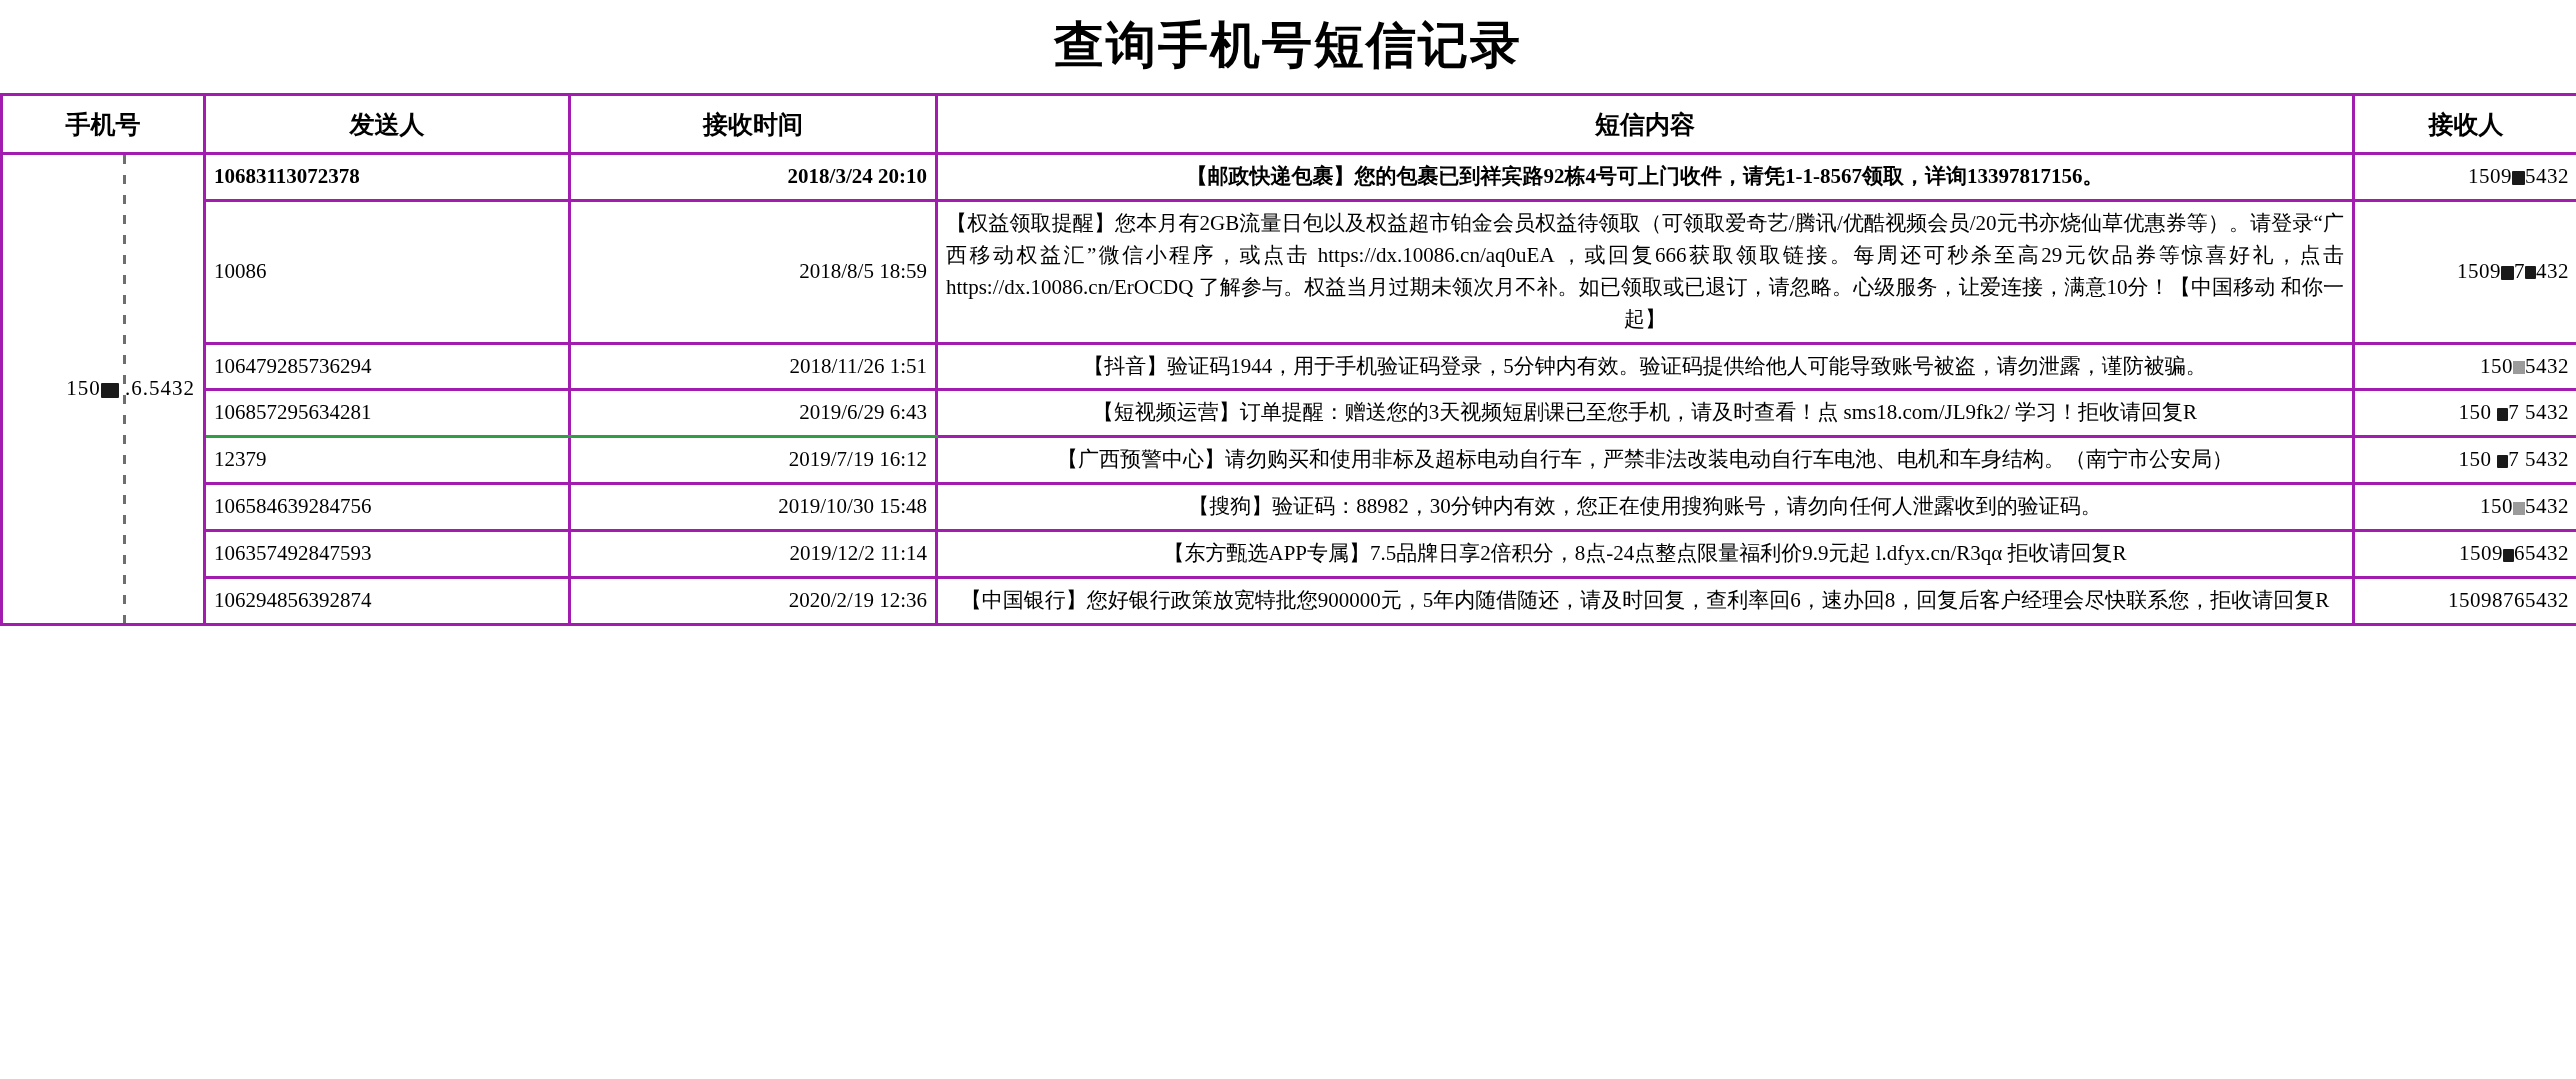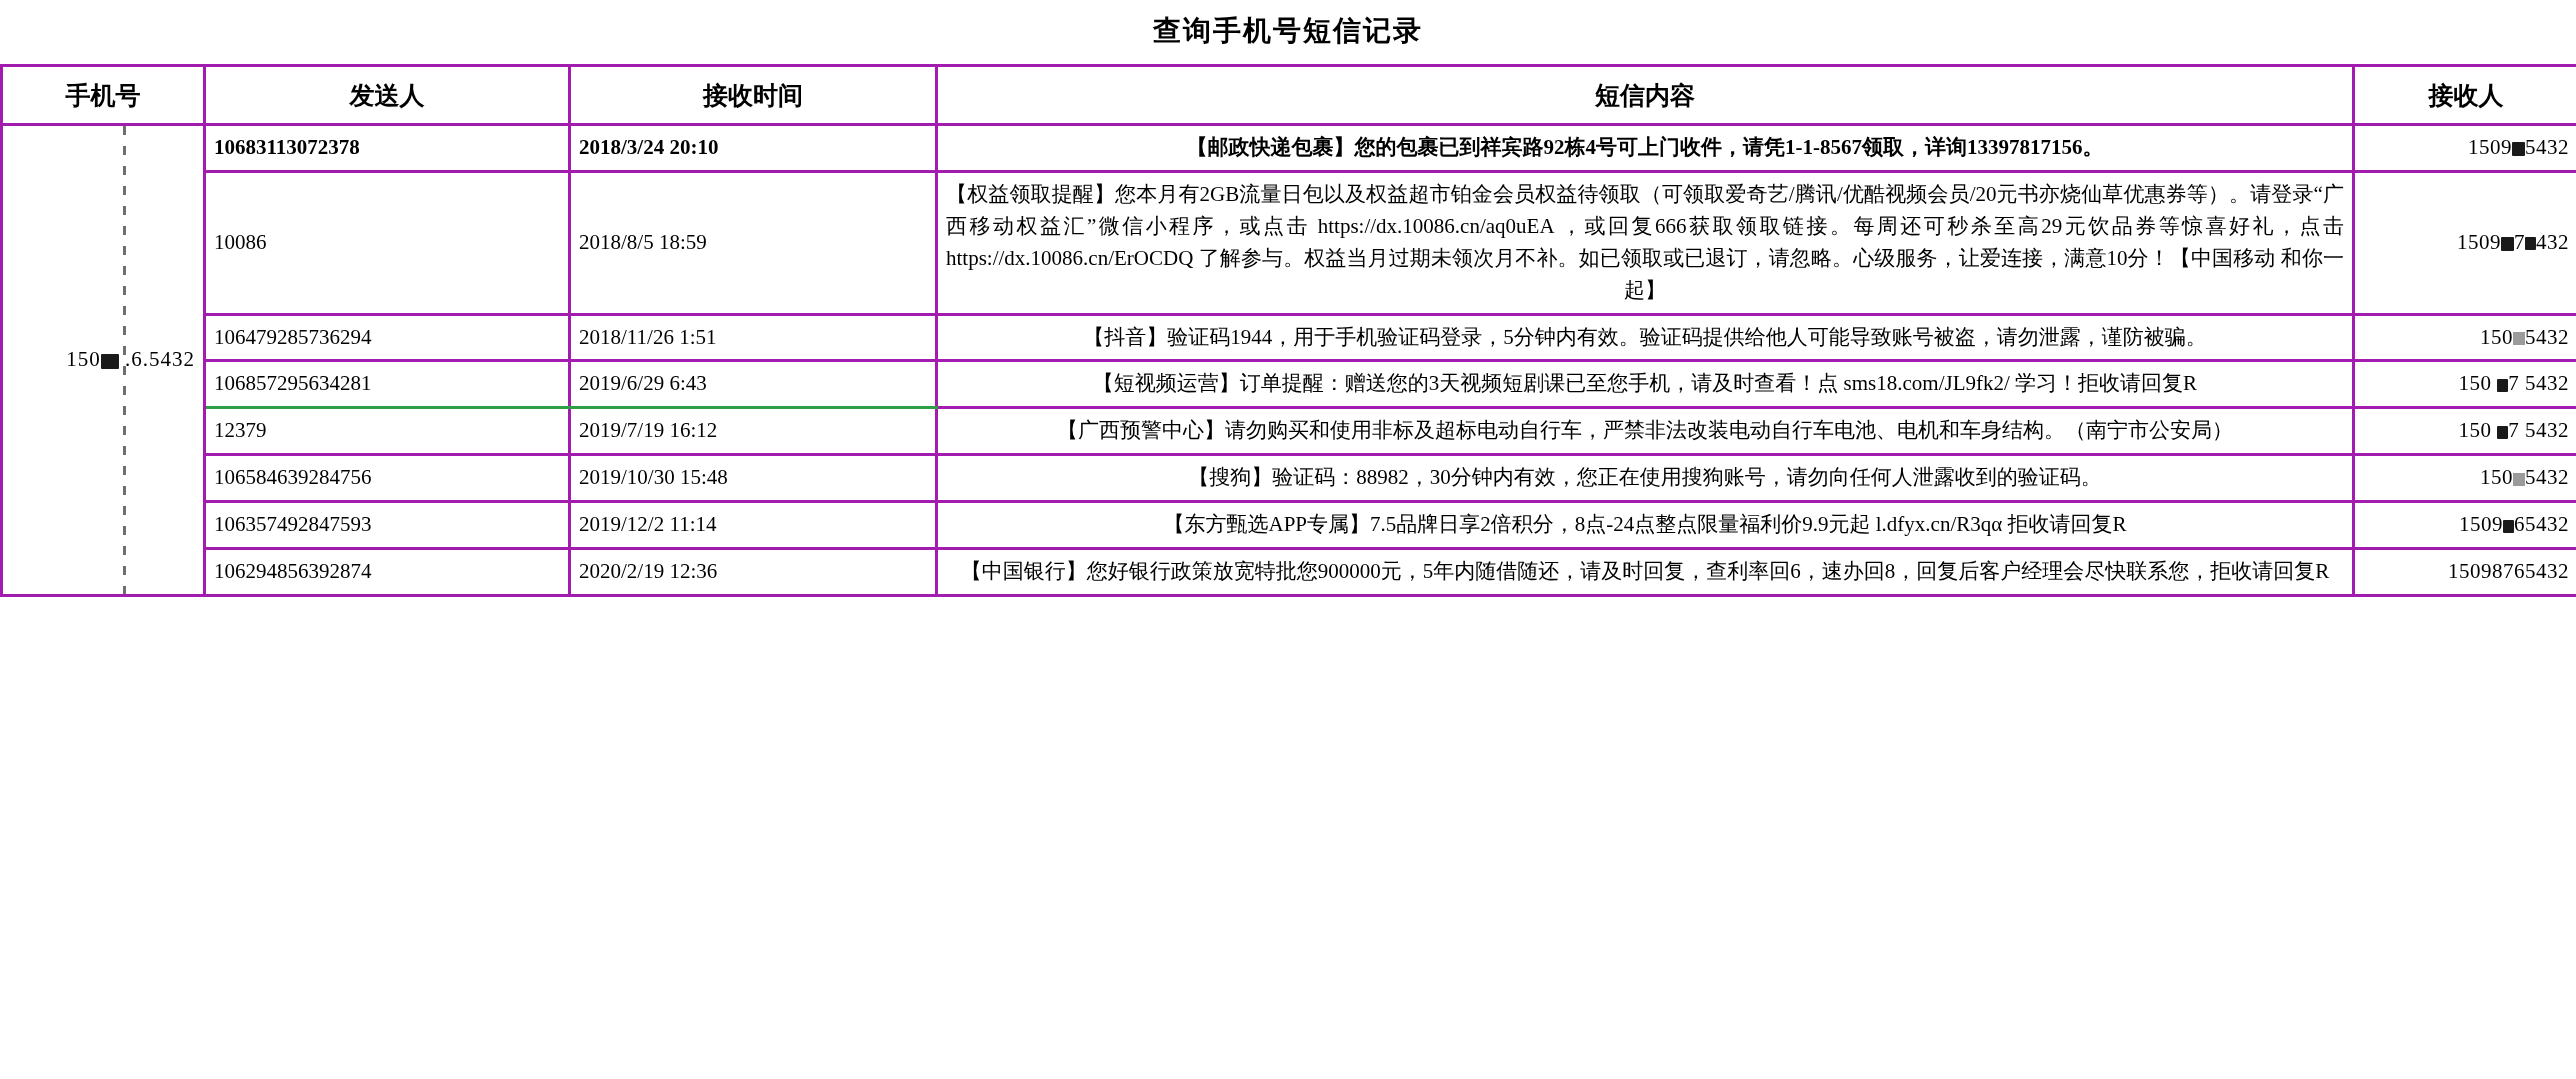"查询手机号短信记录" .doc-title { font-size: 28px -> 50px }
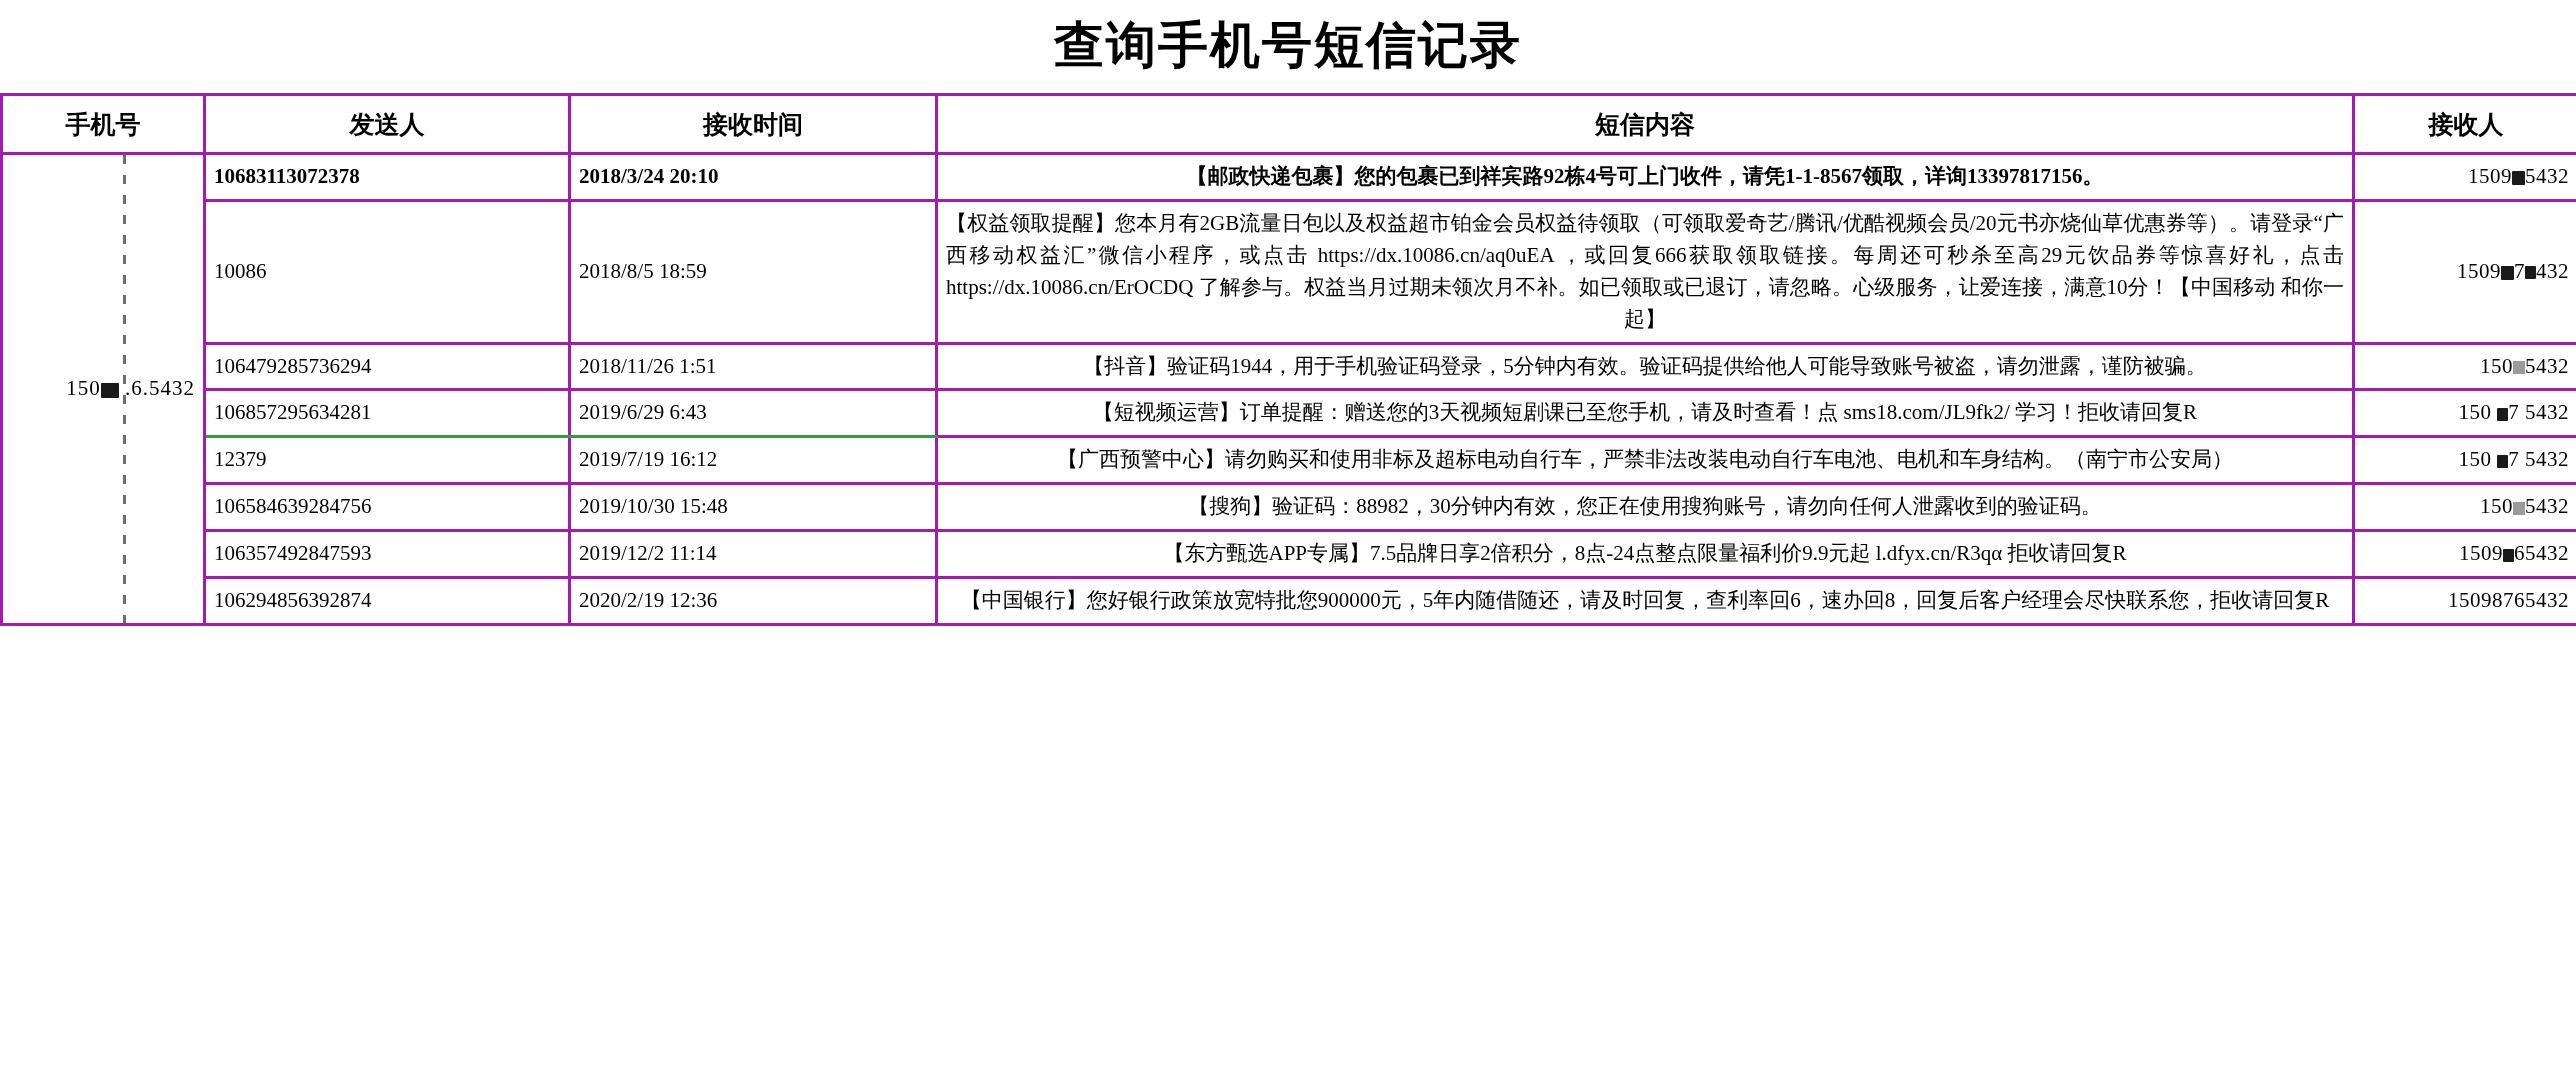"2018/3/24 20:10" td.time-cell { text-align: left -> right }
